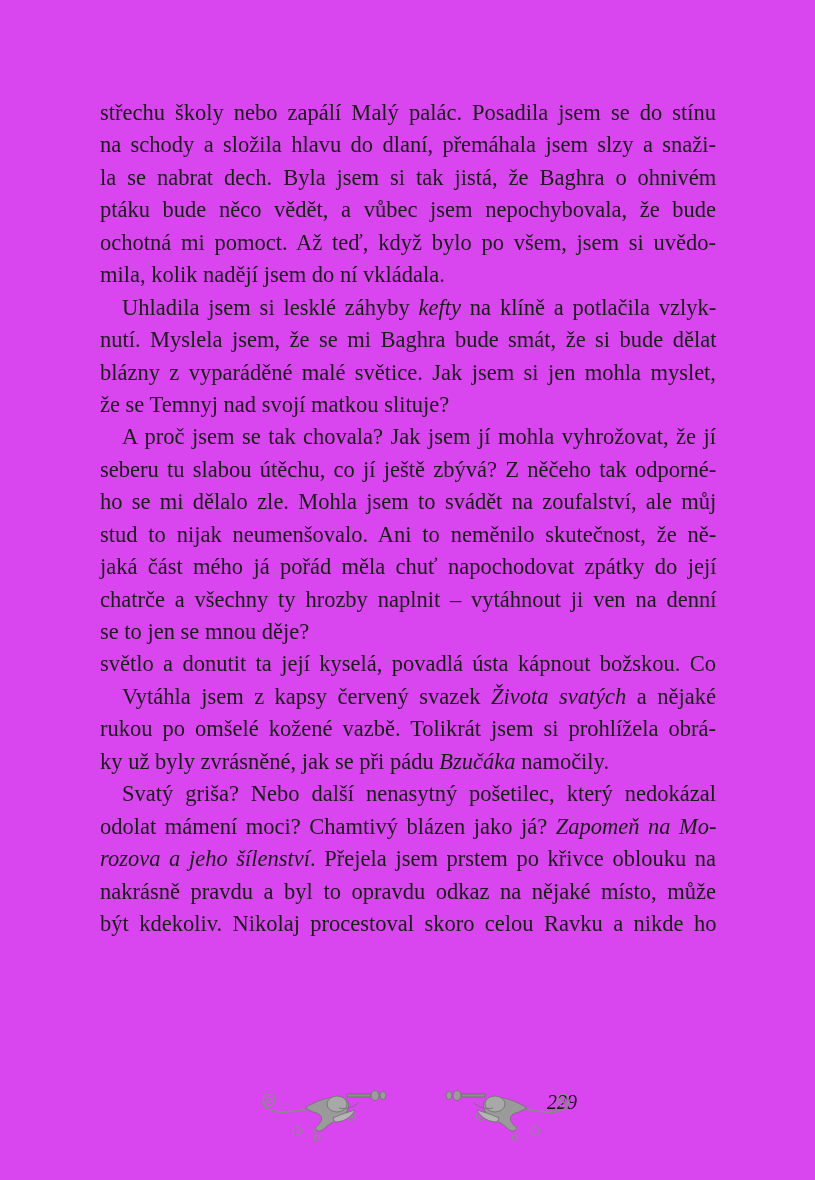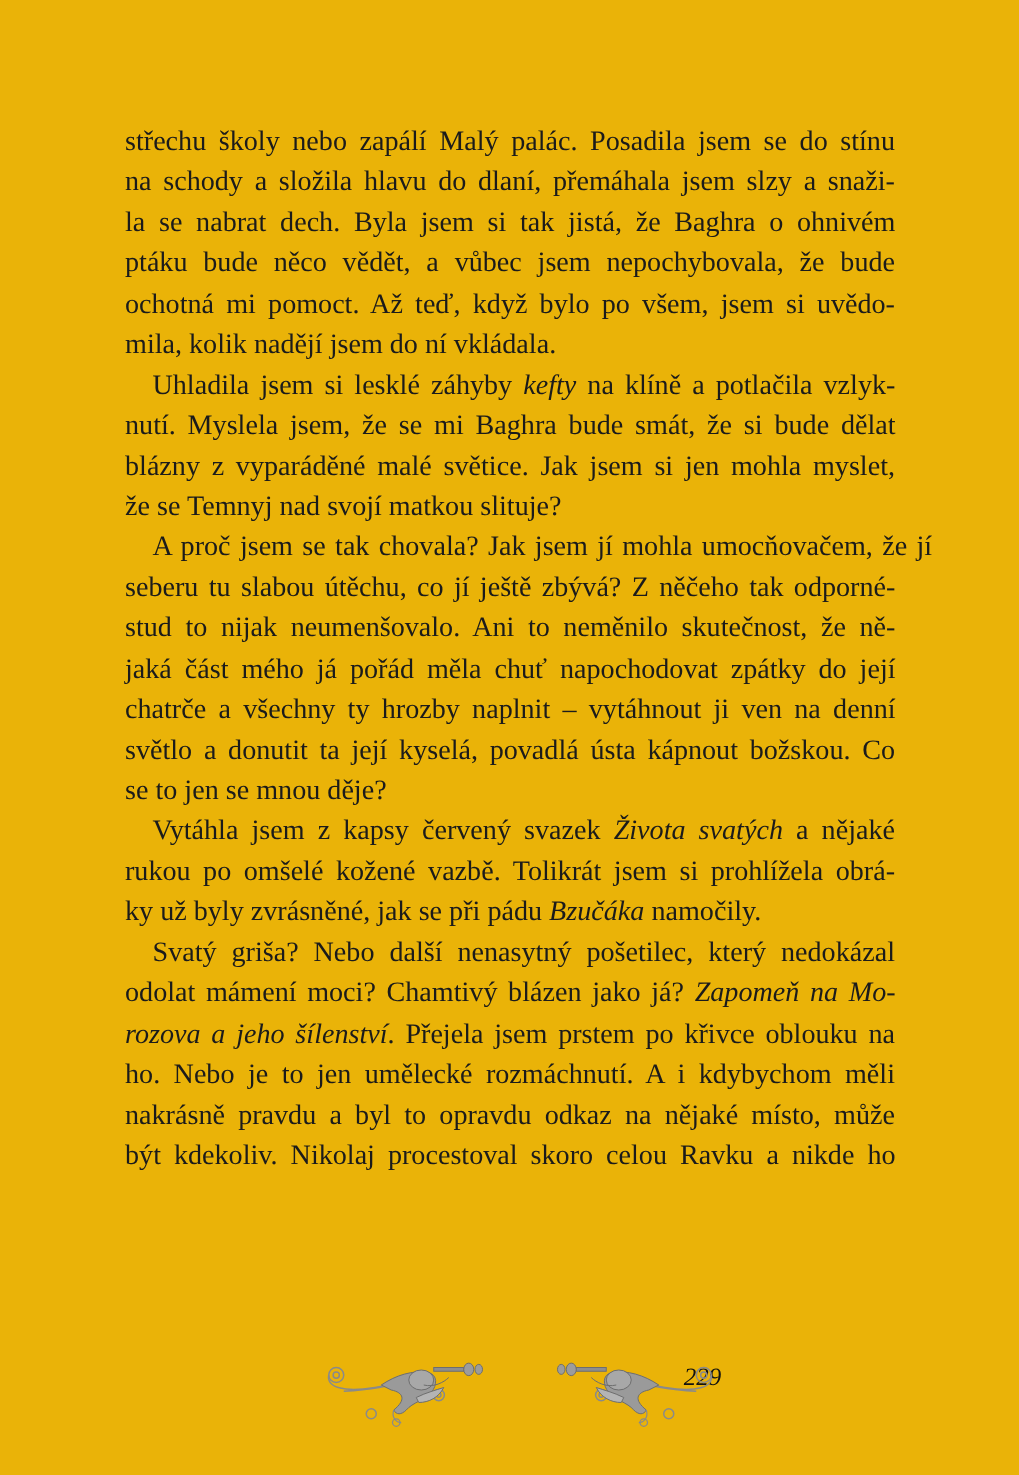"střechu školy nebo zapálí Malý" .page { background: #eab308 -> #d946ef }
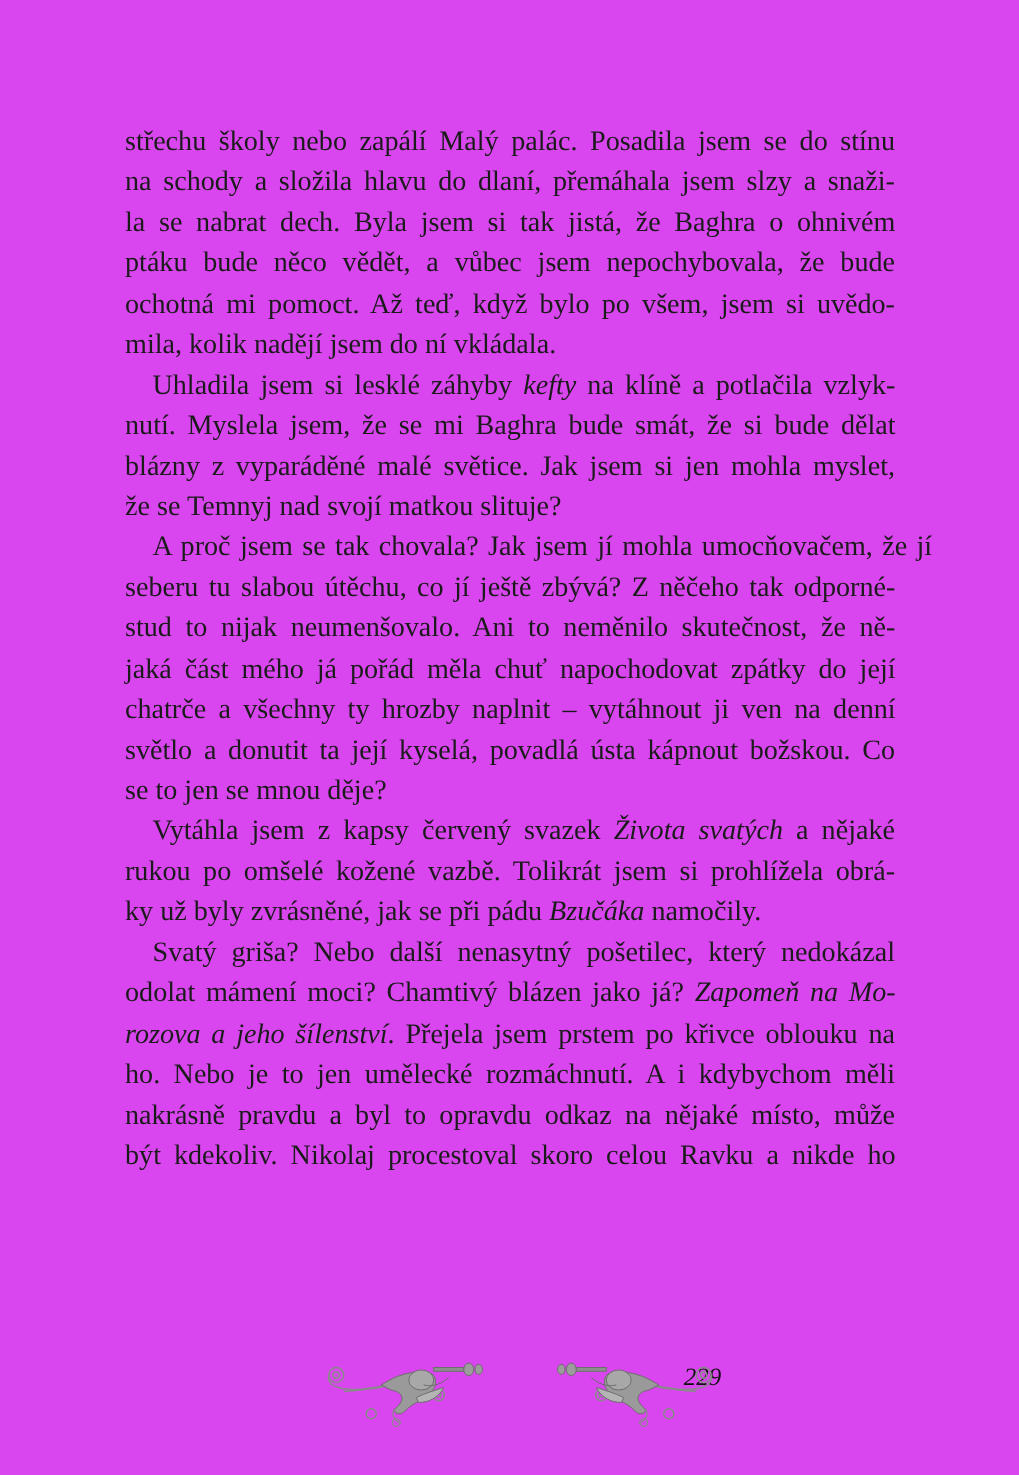"A proč jsem se tak" span { text: umocňovačem -> vyhrožovat }
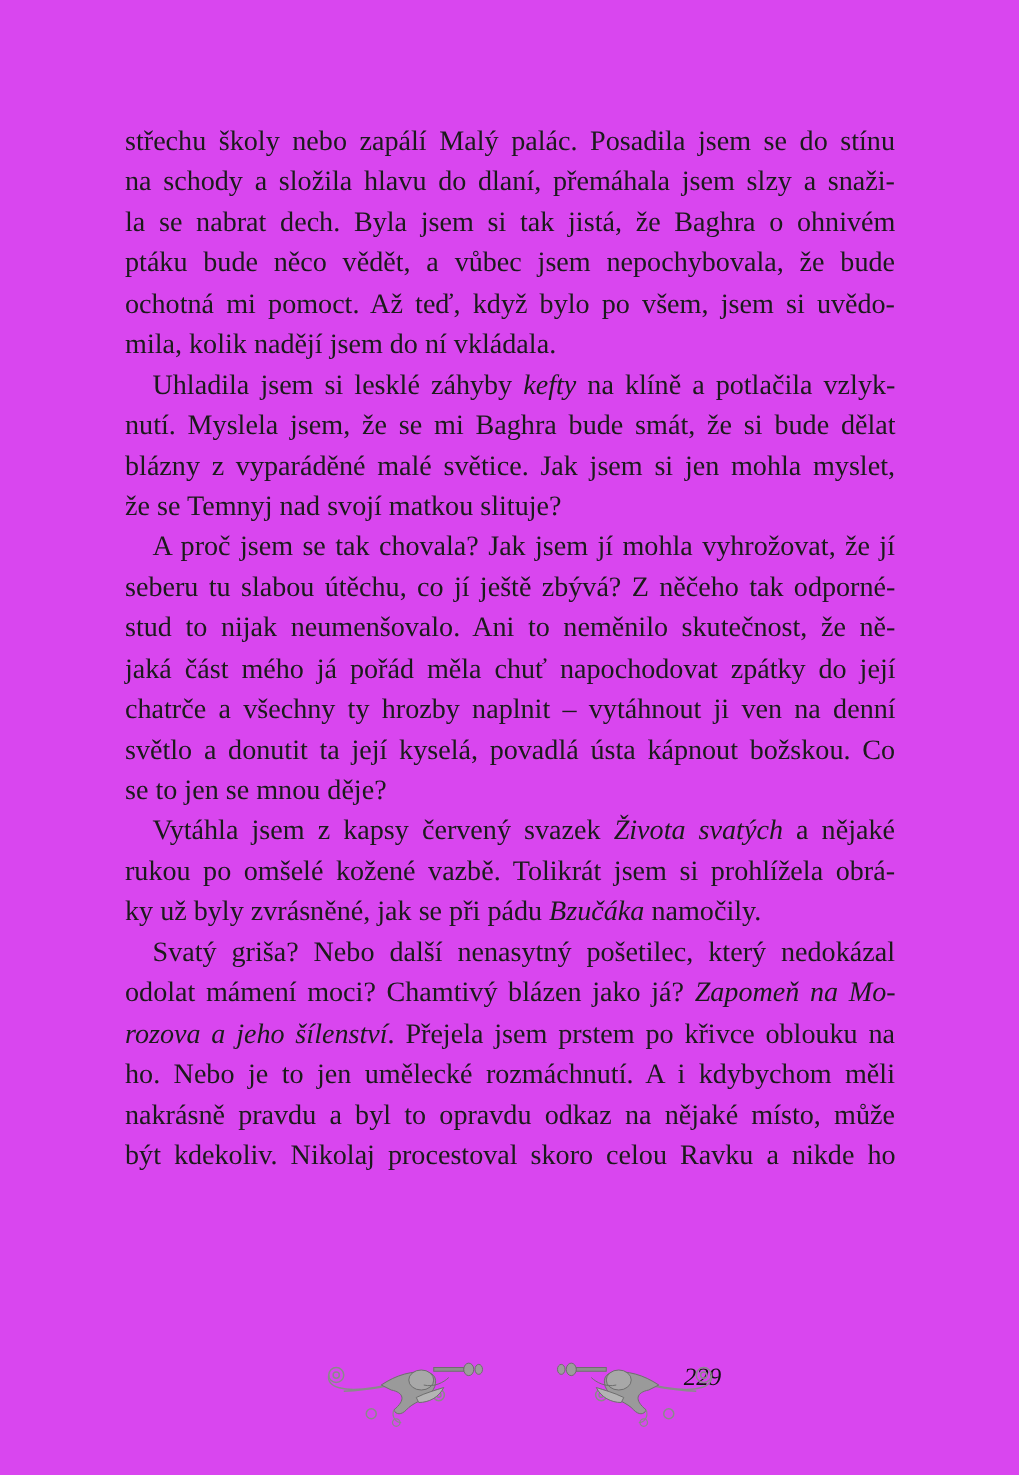"ho se mi dělalo zle." span.line { html: none -> <span><span>ho se mi dělalo zle. Mohla jsem to svádět na zoufalství, ale můj</span></span> }
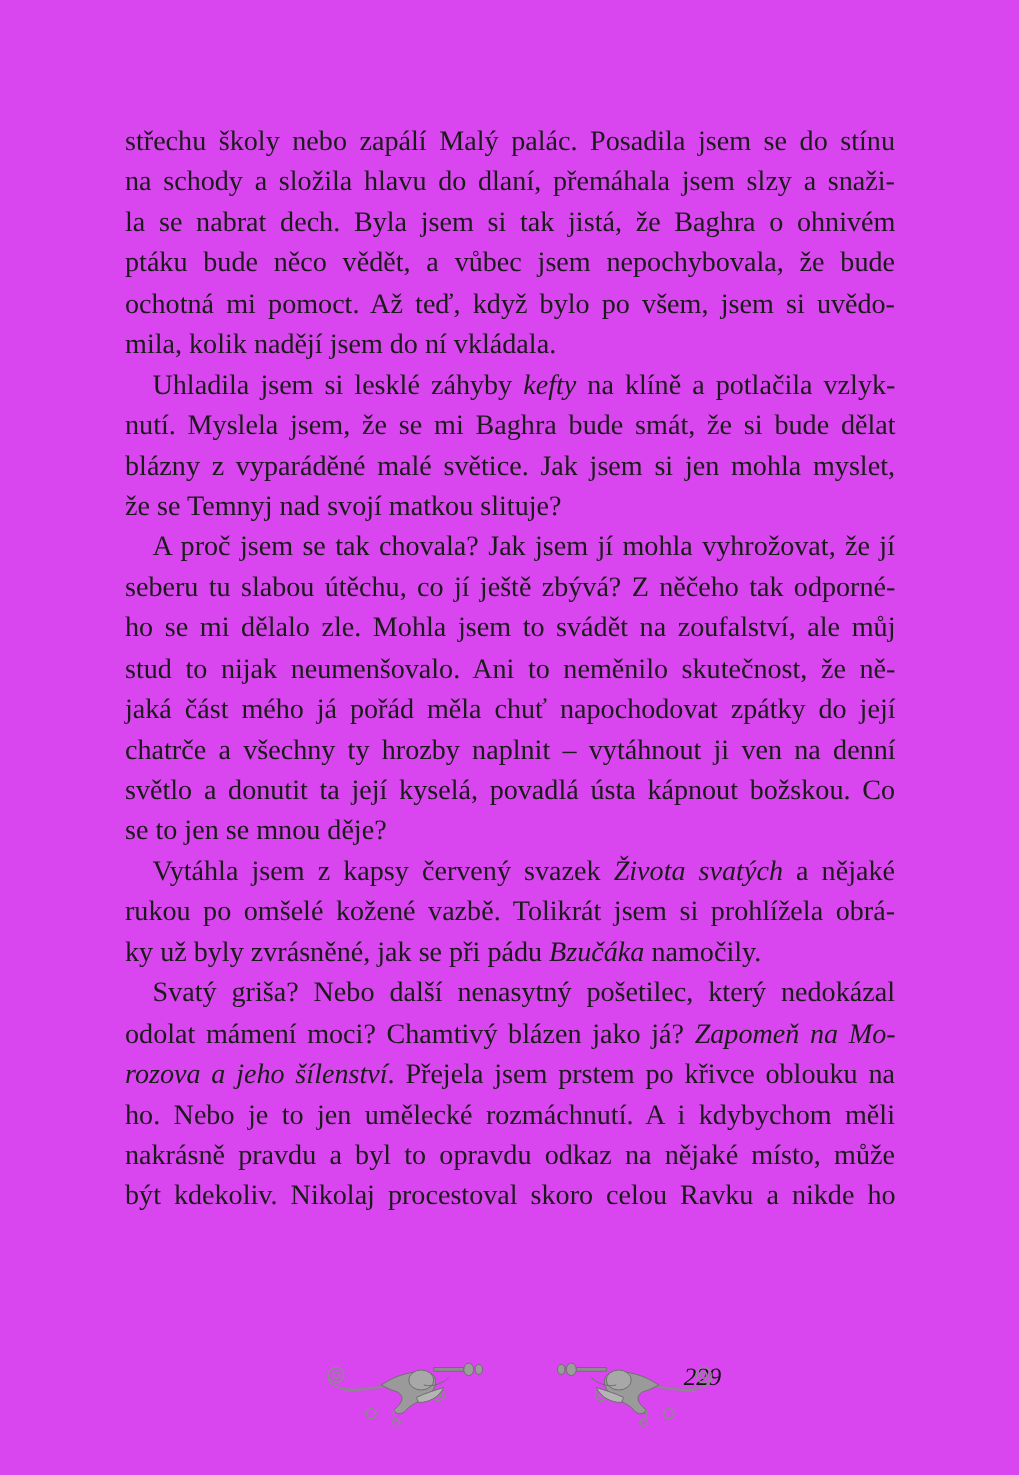"světlo a donutit ta její" span.line { order: before "se to jen se mnou" -> after "se to jen se mnou" }
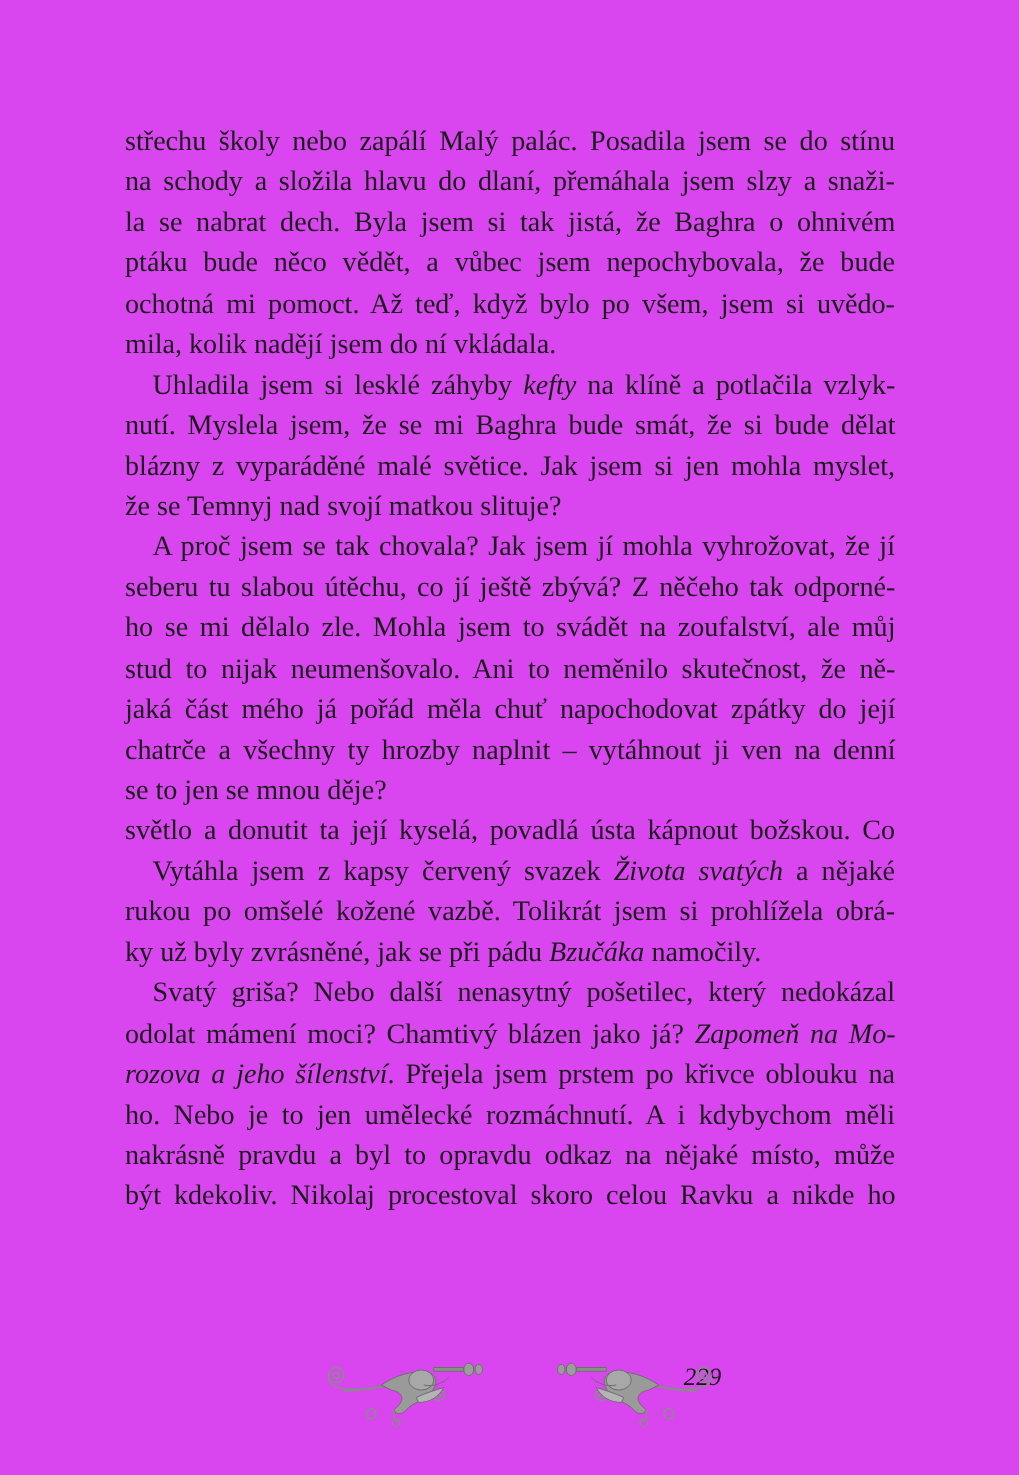"ho. Nebo je to jen" span.line { html: <span><span>ho. Nebo je to jen umělecké rozmáchnutí. A i kdybychom měli</span></span> -> none }
